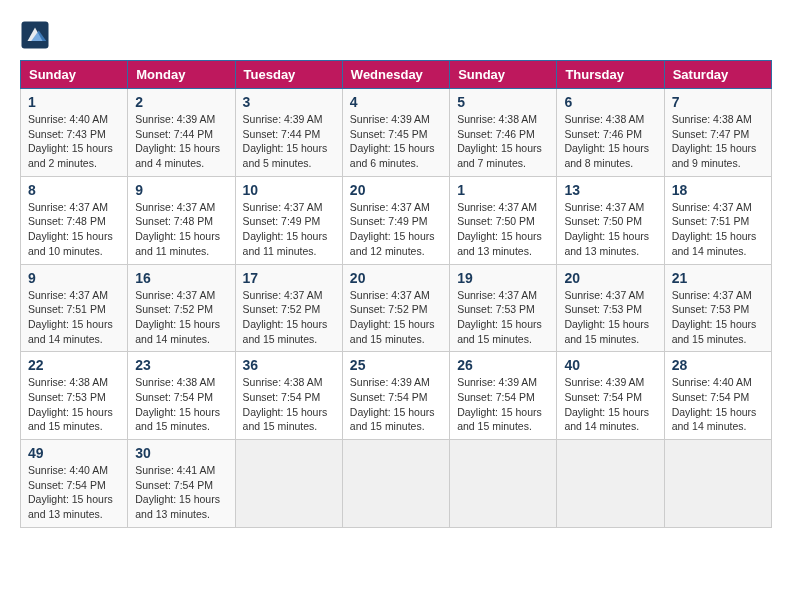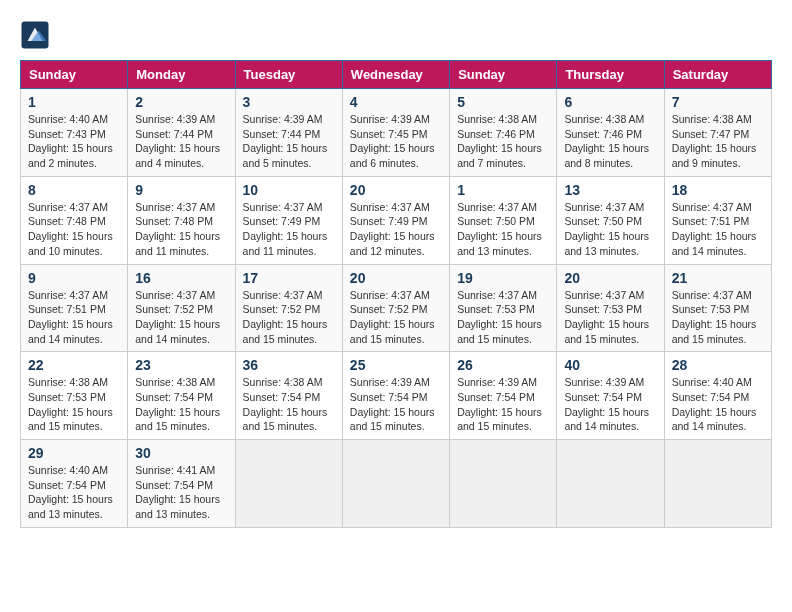"29" span.day-number { text: 29 -> 49 }
